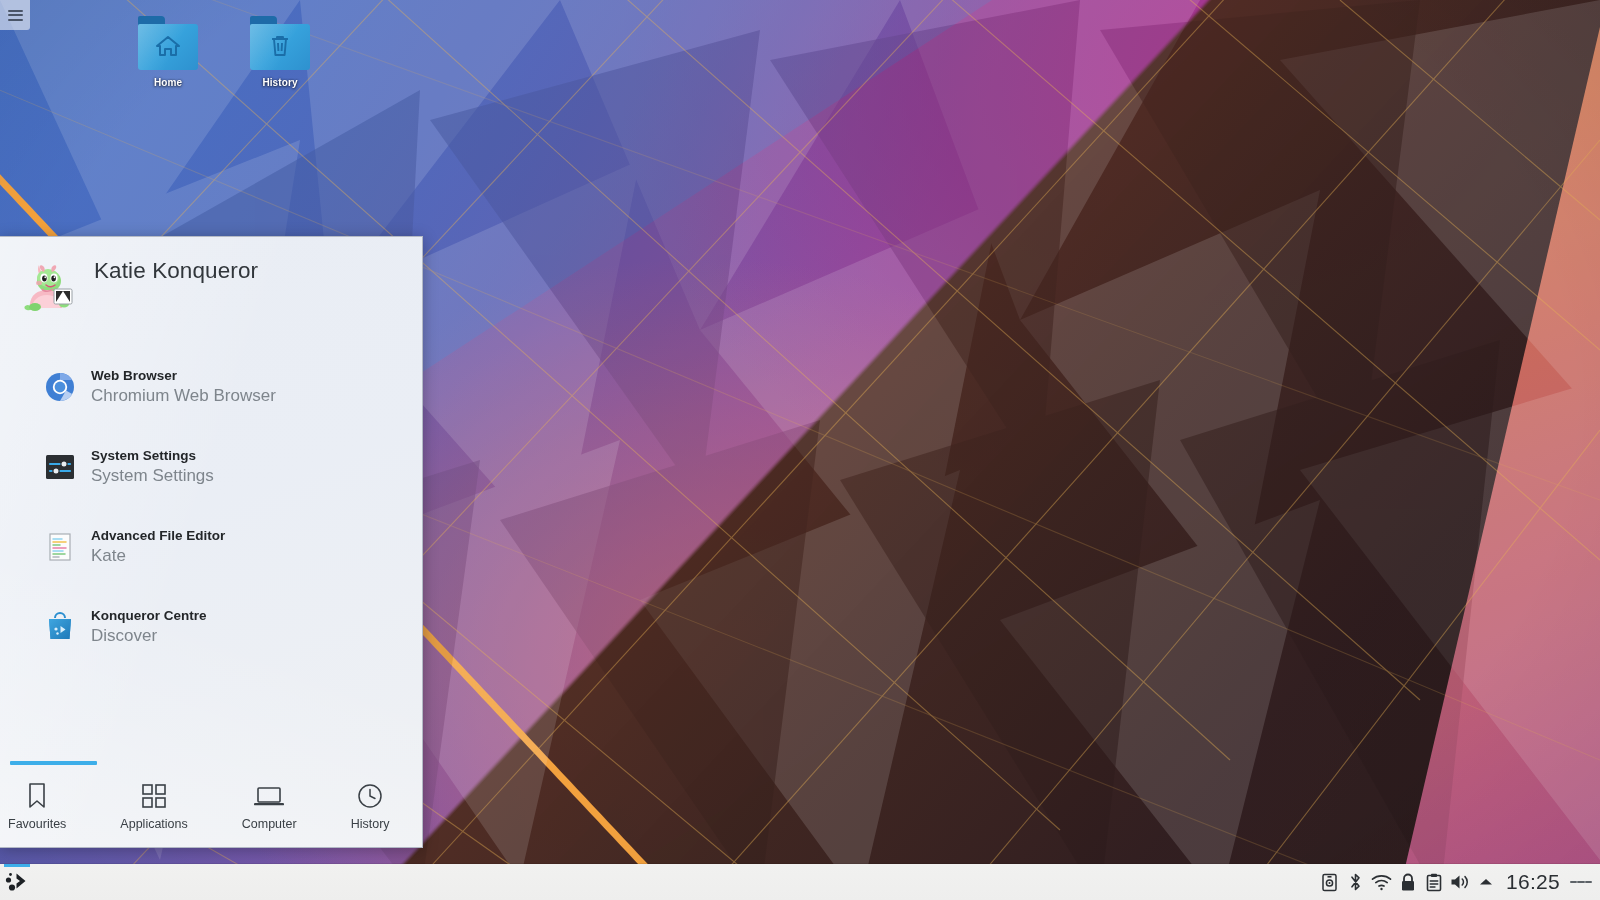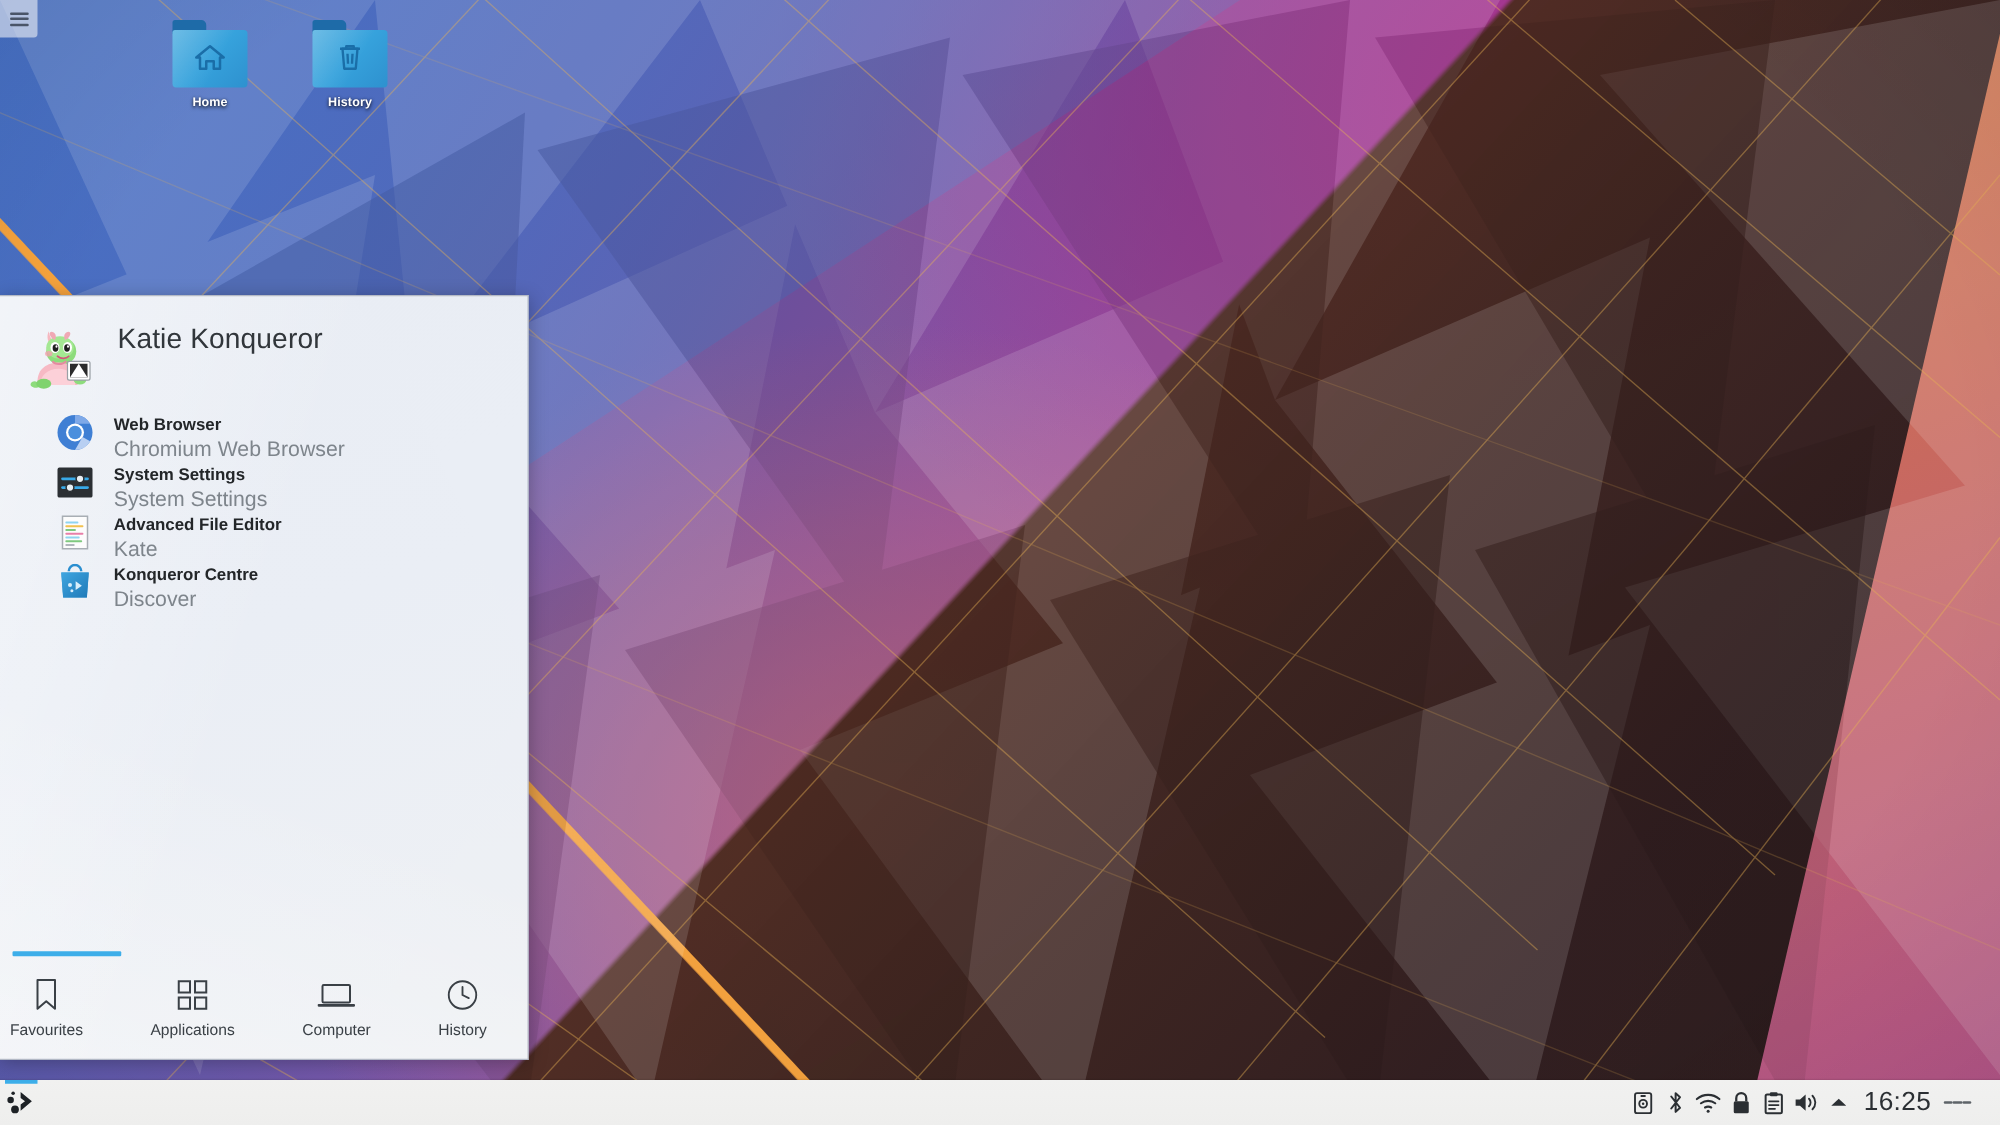"Web Browser" .ko-item { align-items: none -> center; margin-top: none -> 40px }
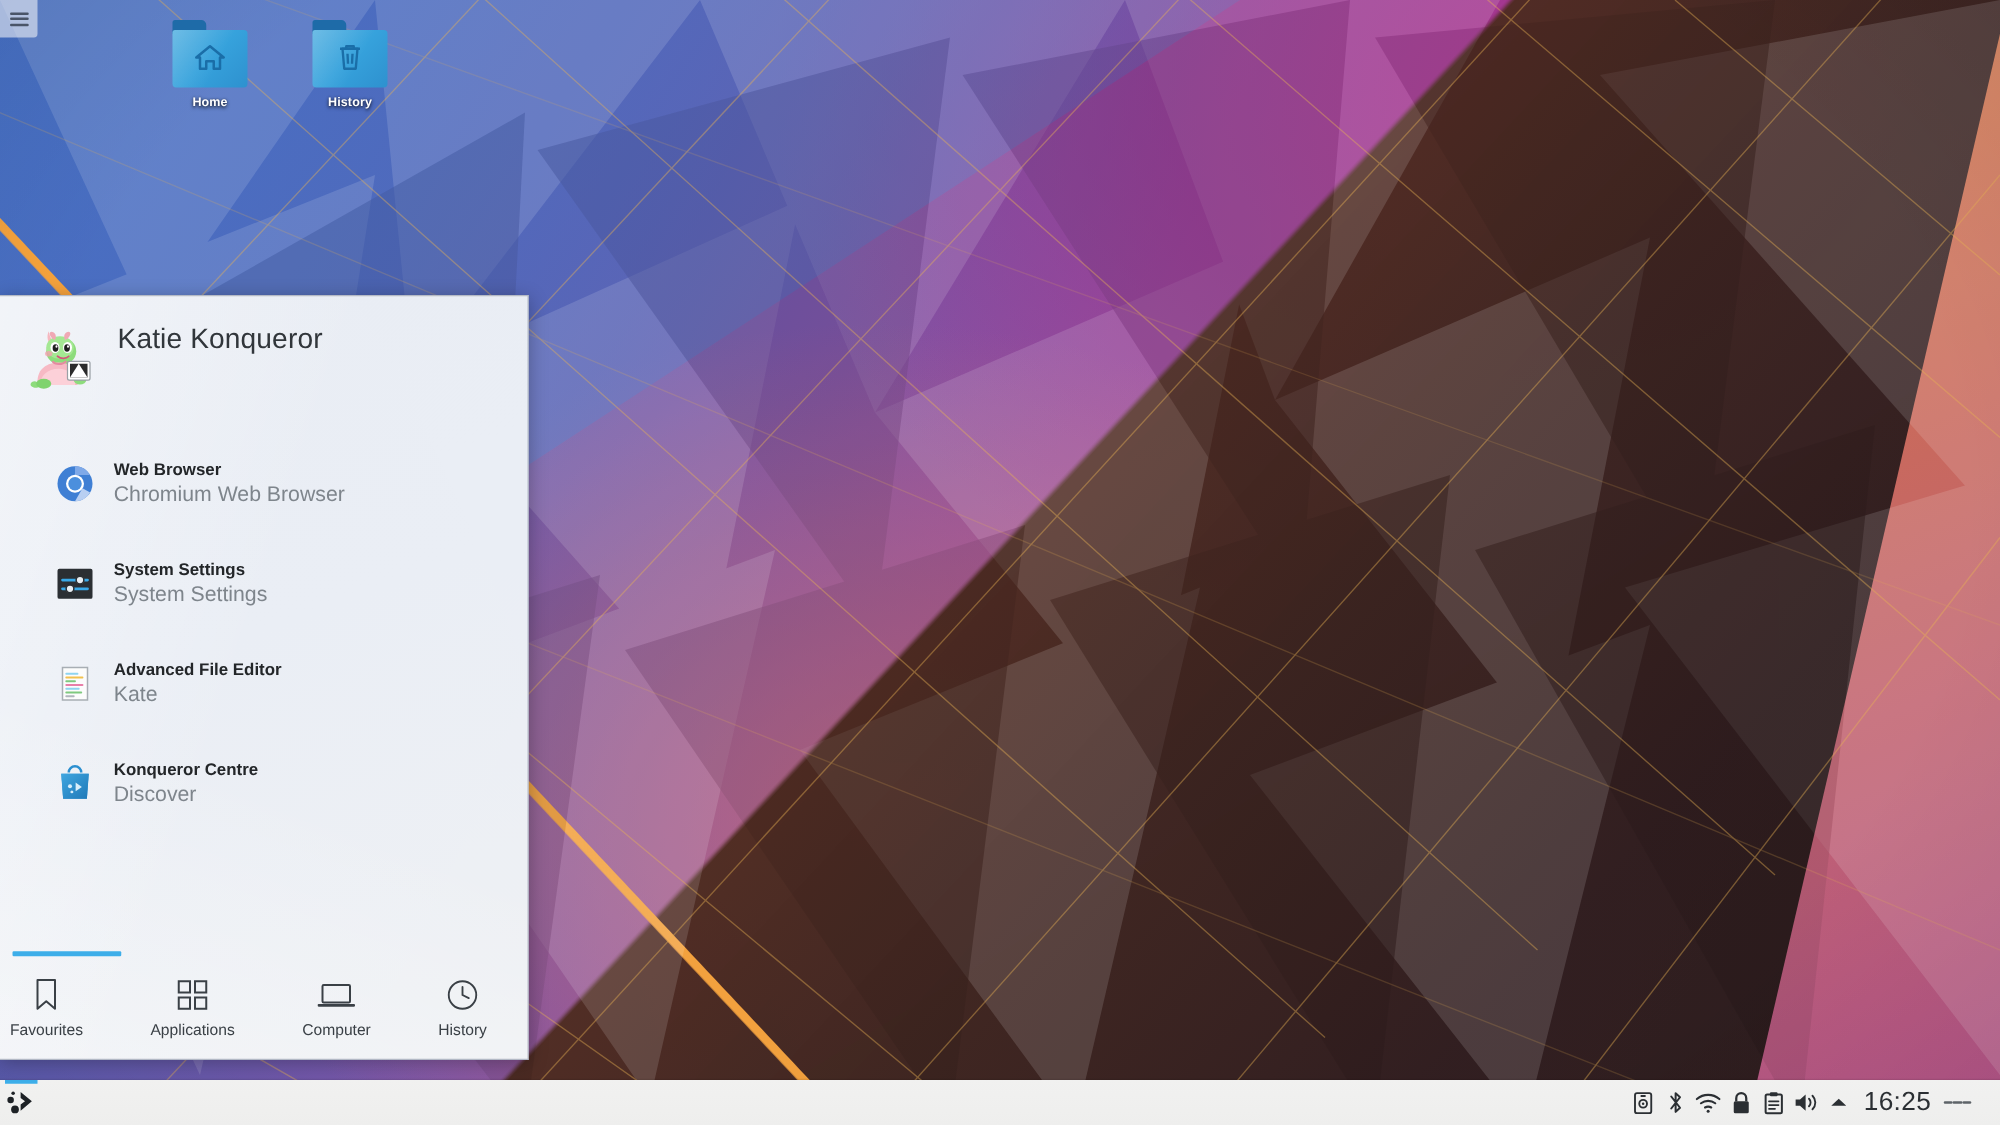"16:25" .tray { padding-right: 23px -> 8px }
